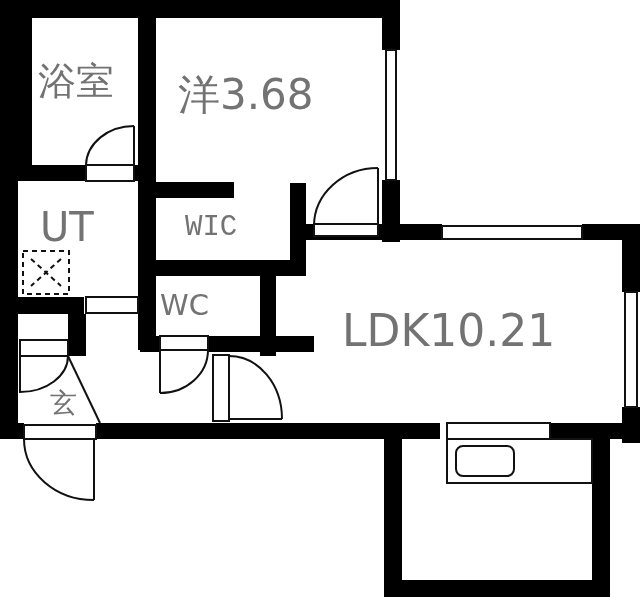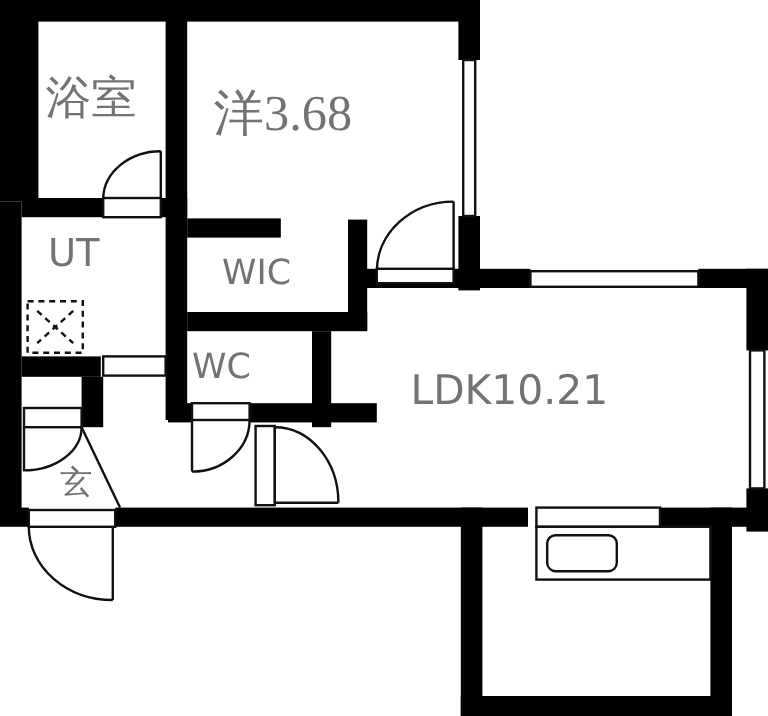"洋3.68" .lbl-western { font-family: Liberation Serif, serif -> none }
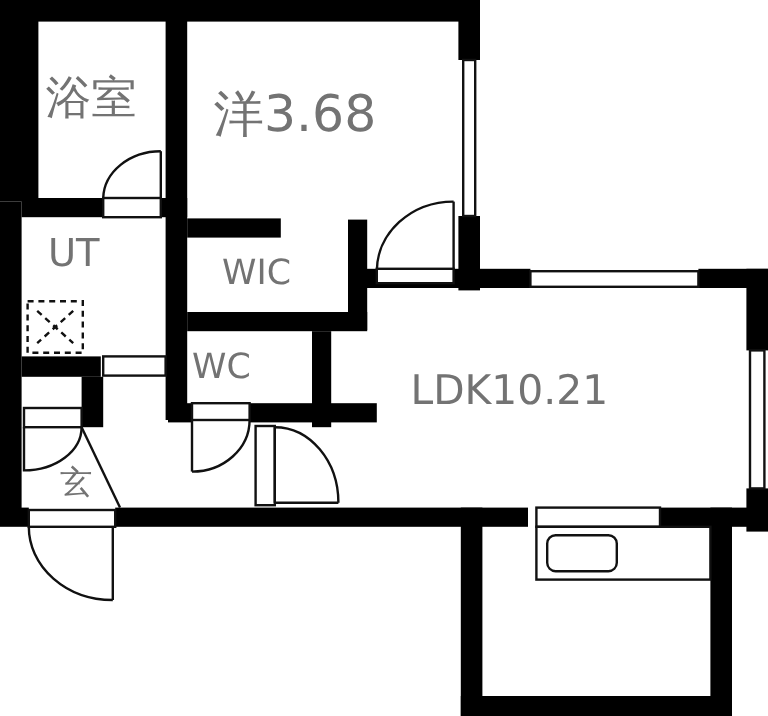"UT" .lbl-ut { font-size: 32px -> 40px; top: 195px -> 207px }
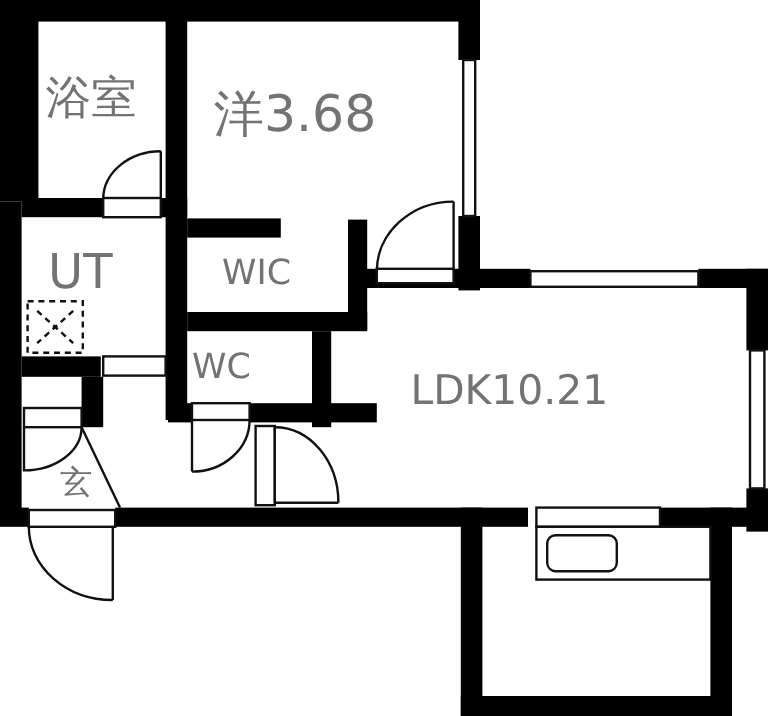"WIC" .lbl-wic { font-family: none -> Liberation Mono, monospace }
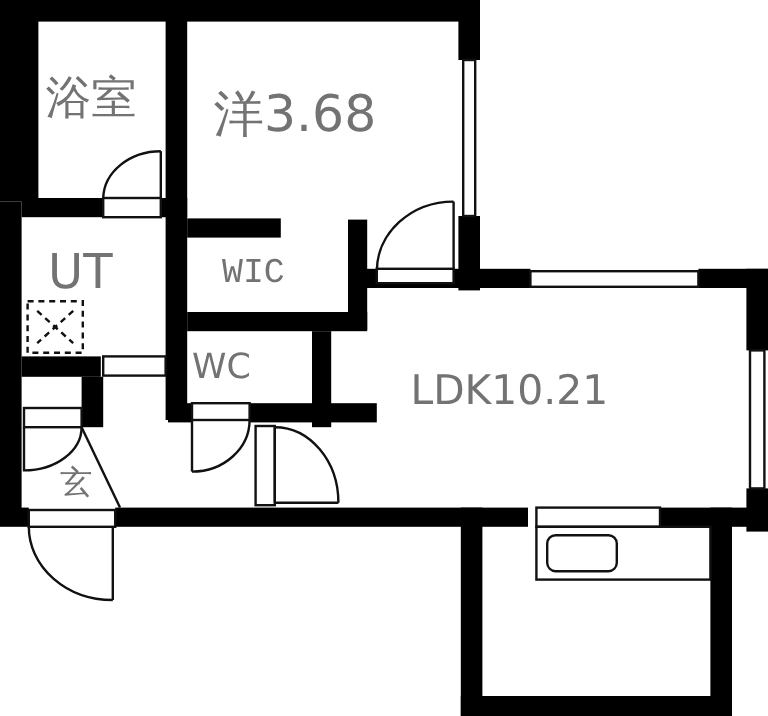"LDK10.21" .lbl-ldk { font-size: 34px -> 44px }
